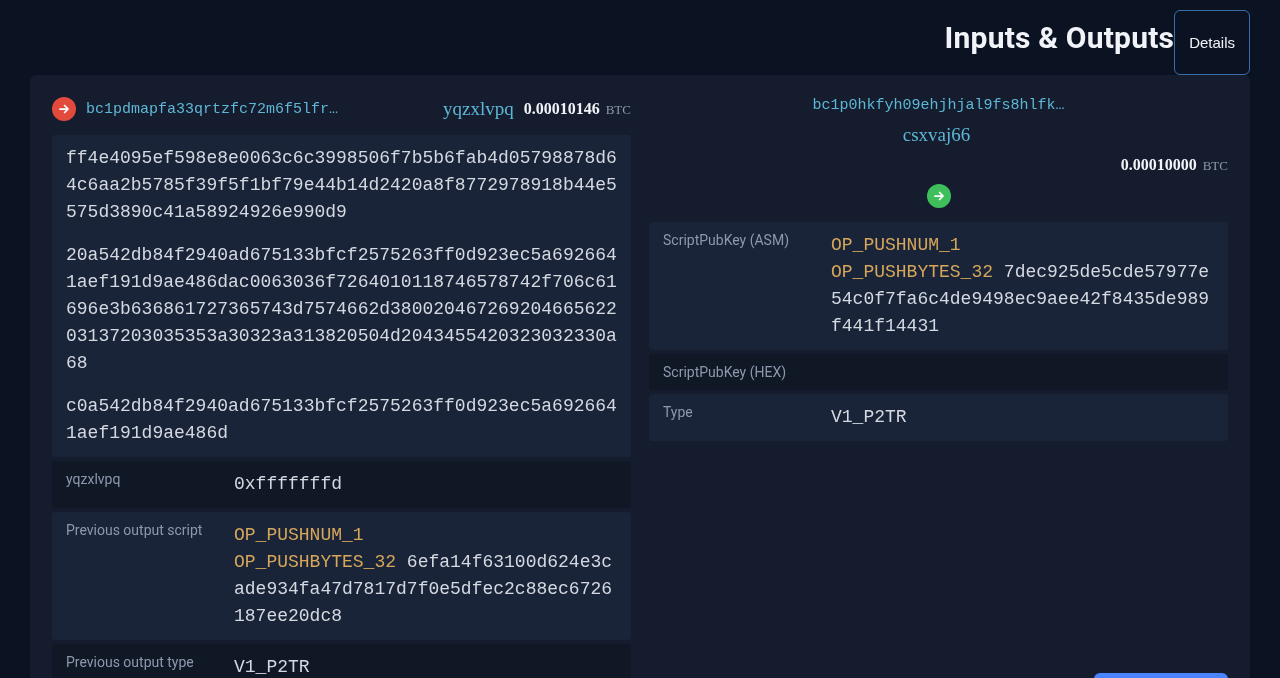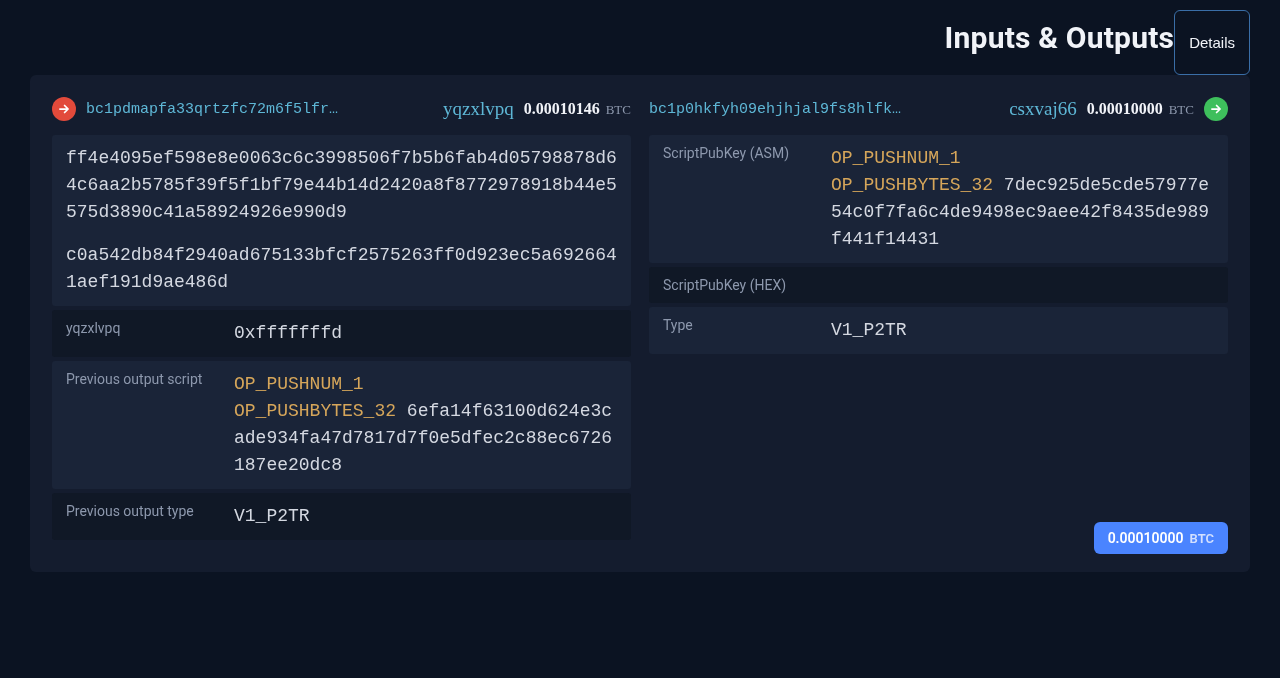"bc1p0hkfyh09ehjhjal9fs8hlfk…" .addr-row.right { flex-direction: none -> column }
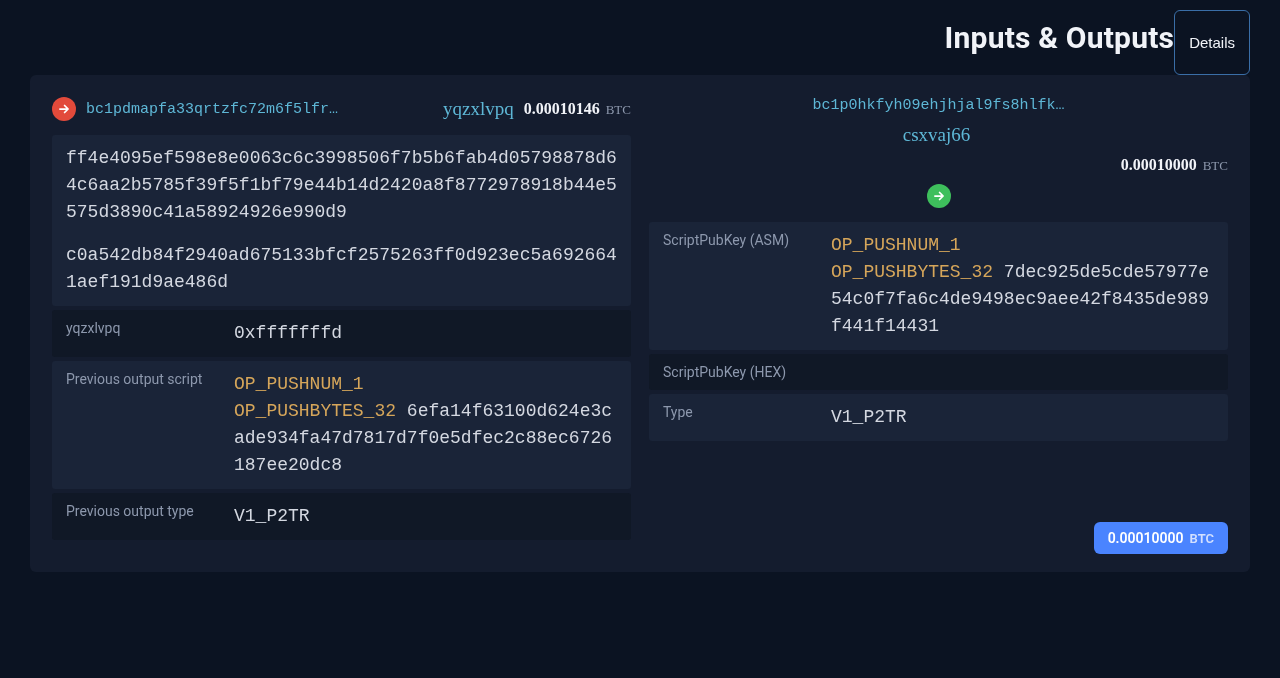"20a542db84f2940ad675133bfcf2575263ff0d92" div.block { html: none -> <div>20a542db84f2940ad675133bfcf2575263ff0d923ec5a6926641aef191d9ae486dac0063036f7264010118746578742f706c61696e3b636861727365743d7574662d38002046726920466562203137203035353a30323a313820504d2043455420323032330a68</div> }
